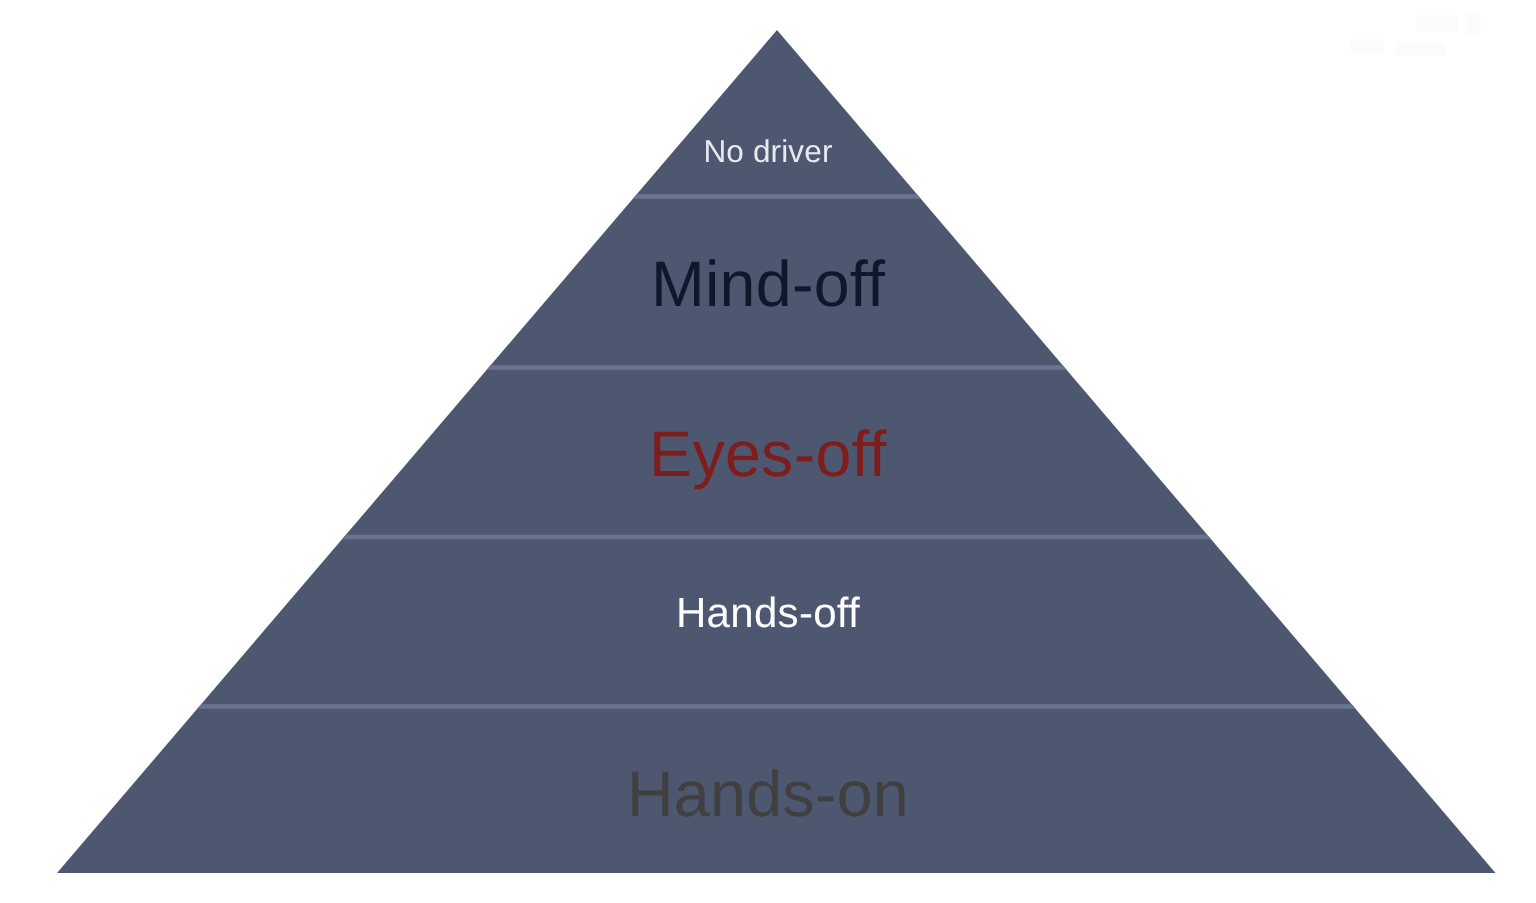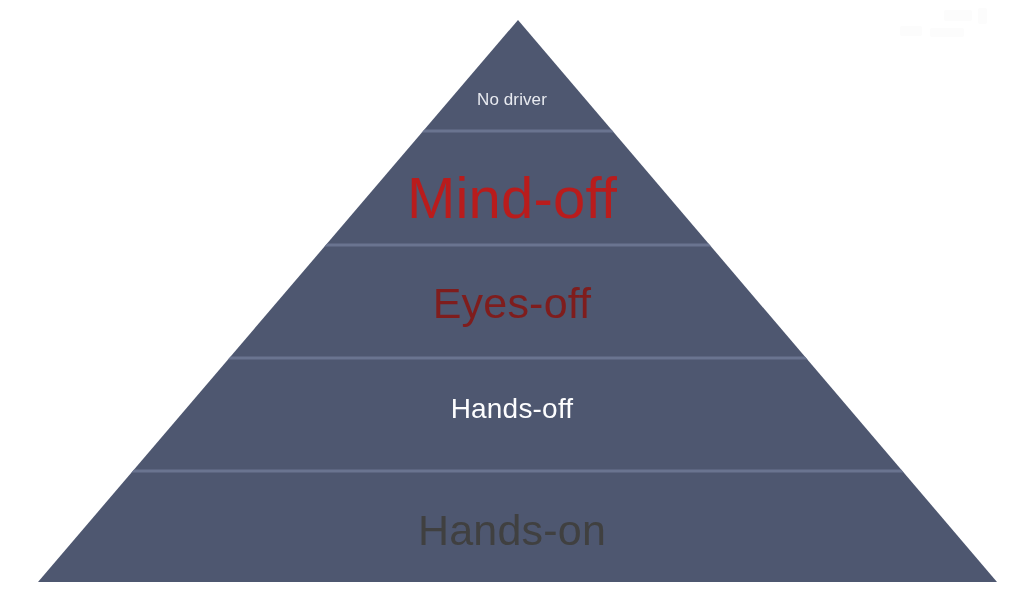"No driver" div.tier-label { font-size: 17px -> 21px }
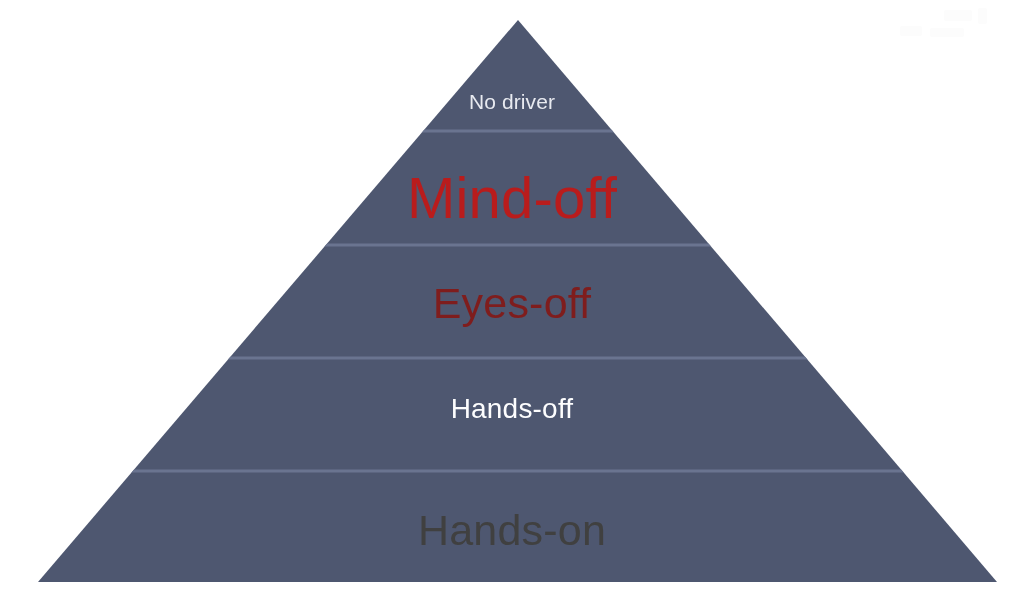"Mind-off" div.tier-label { color: #b91c1c -> #0f172a; font-size: 58px -> 43px }
